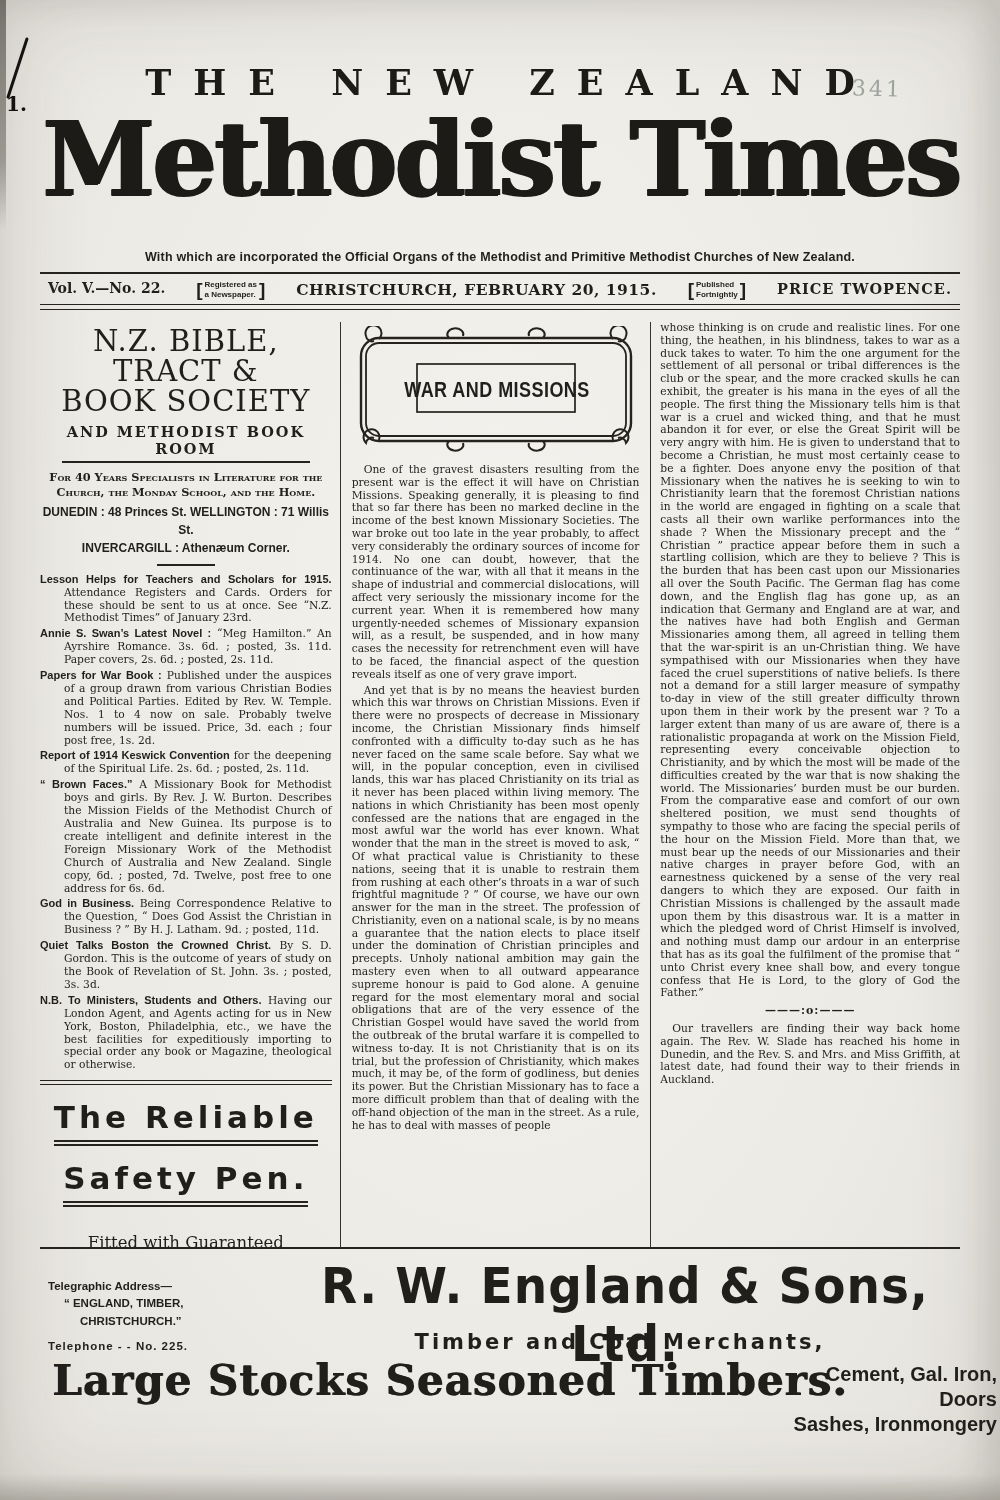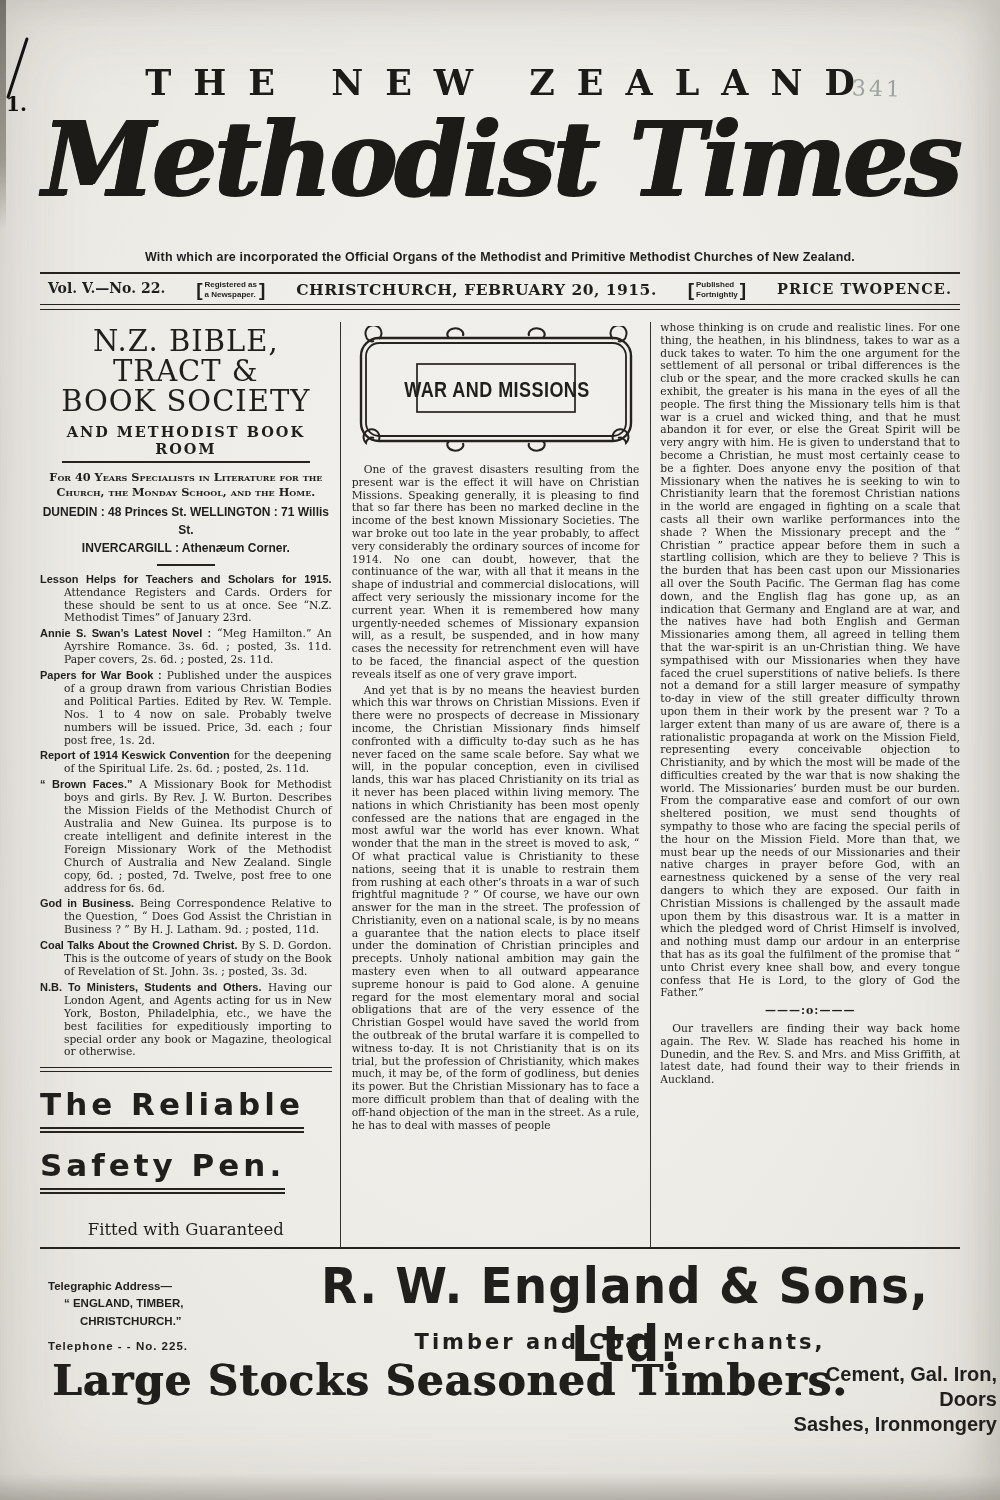"Methodist Times" .mast-title { font-style: italic -> none }
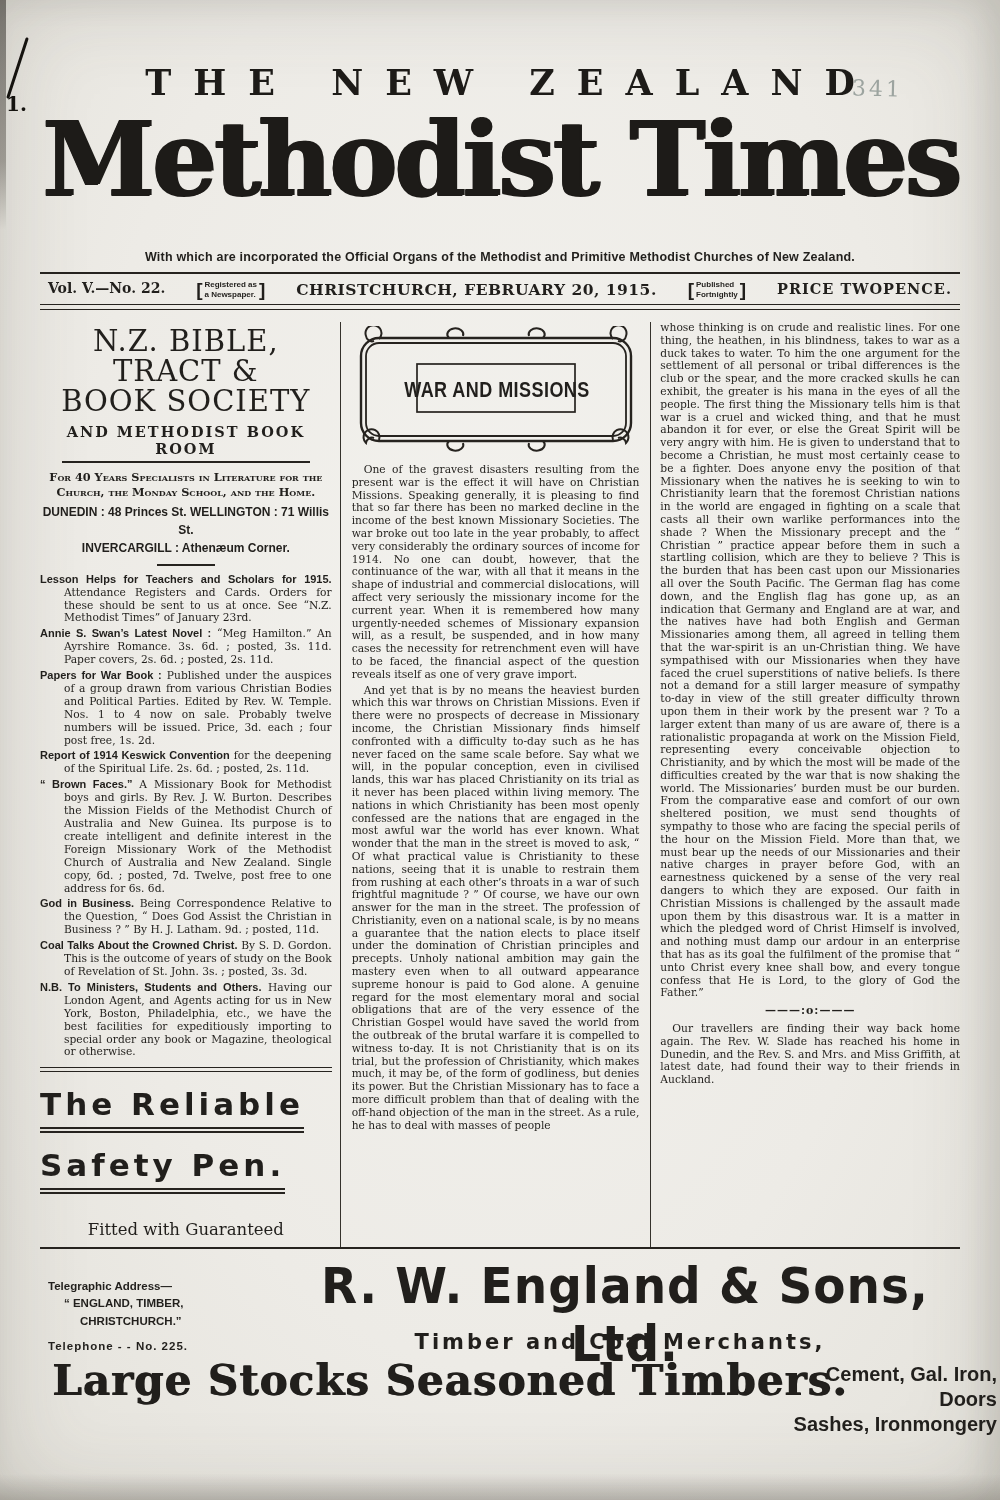"Coal Talks About the Crowned" span.lead { text: Coal Talks About -> Quiet Talks Boston }
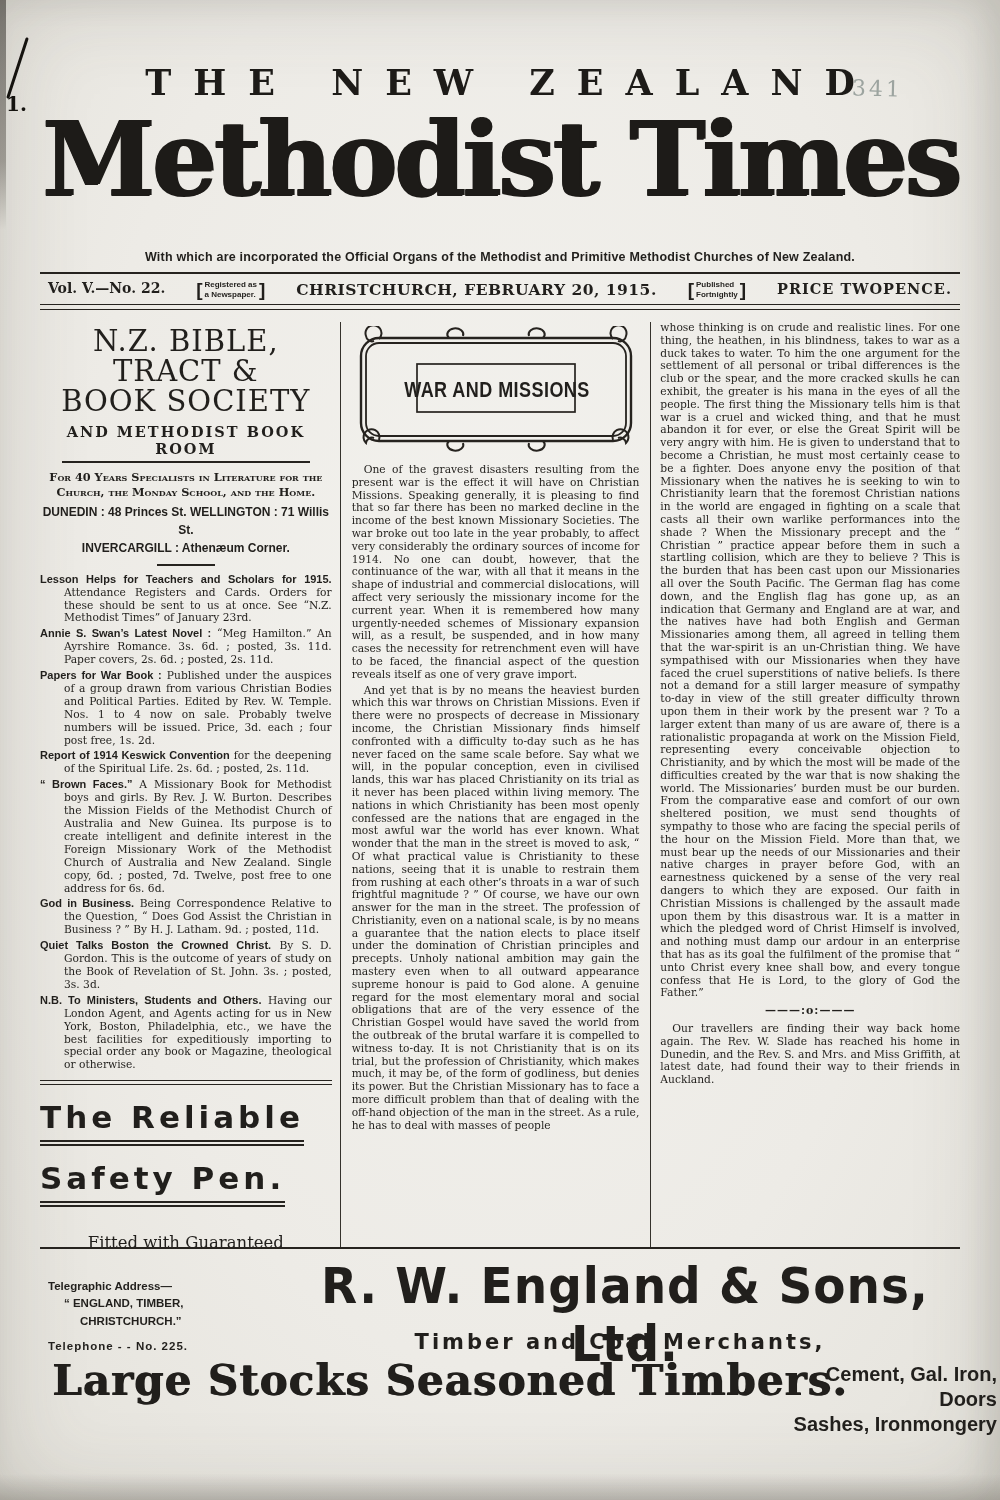"The Reliable" .pen-line { text-align: none -> center }
